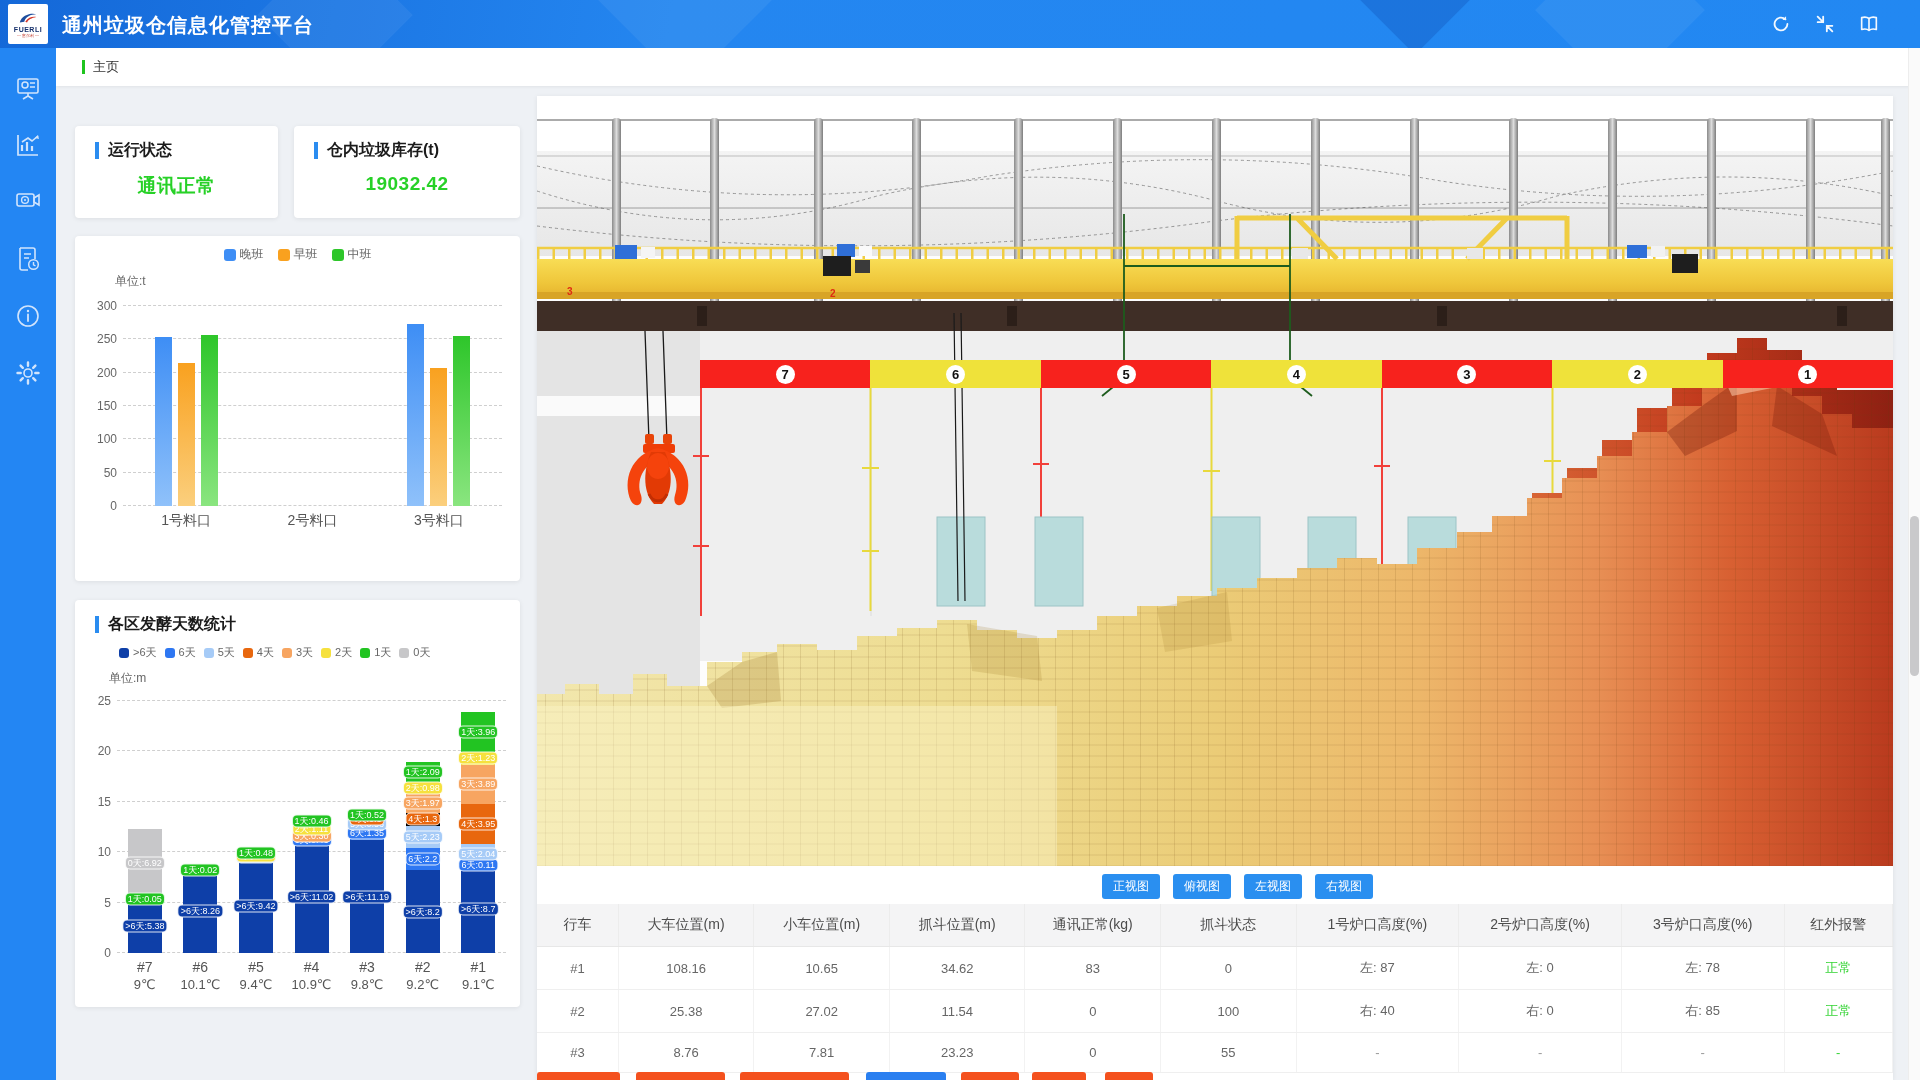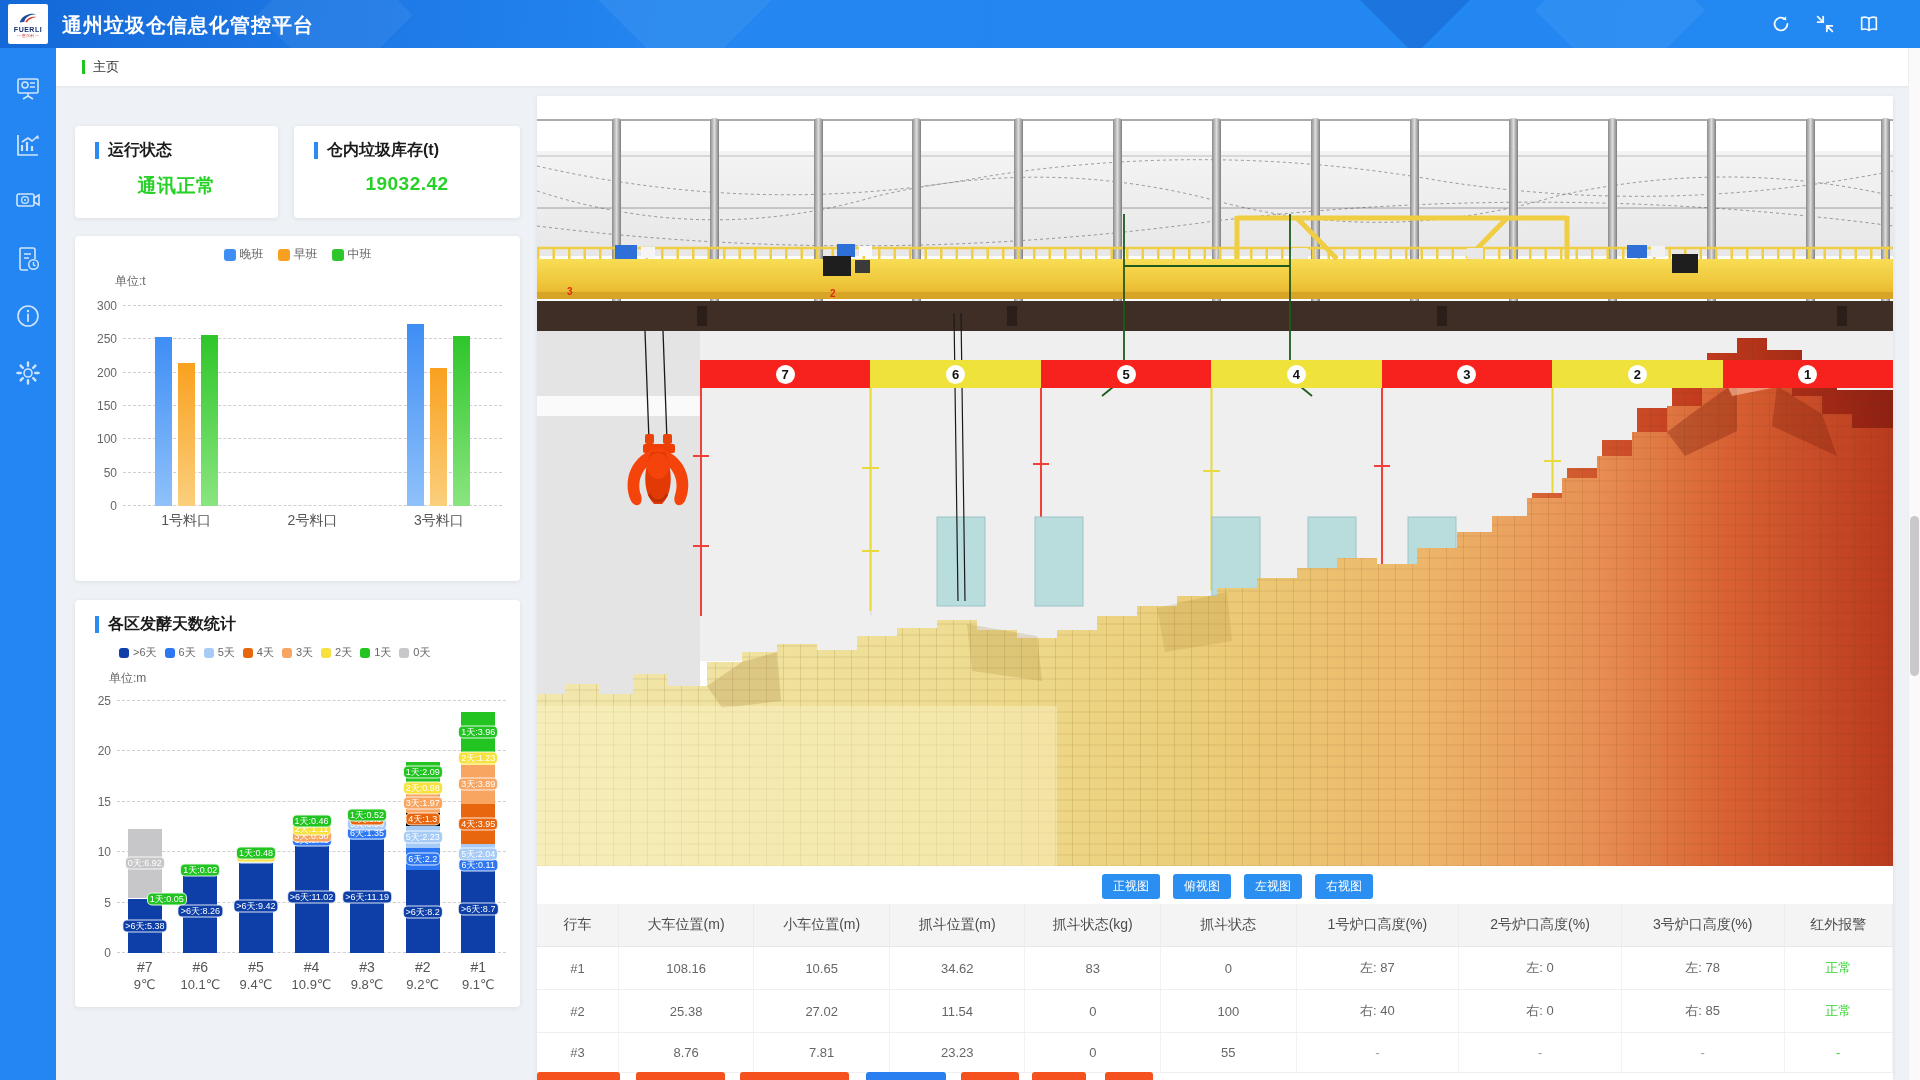"1天:0.05" div.seg { margin-left: 22px -> none }
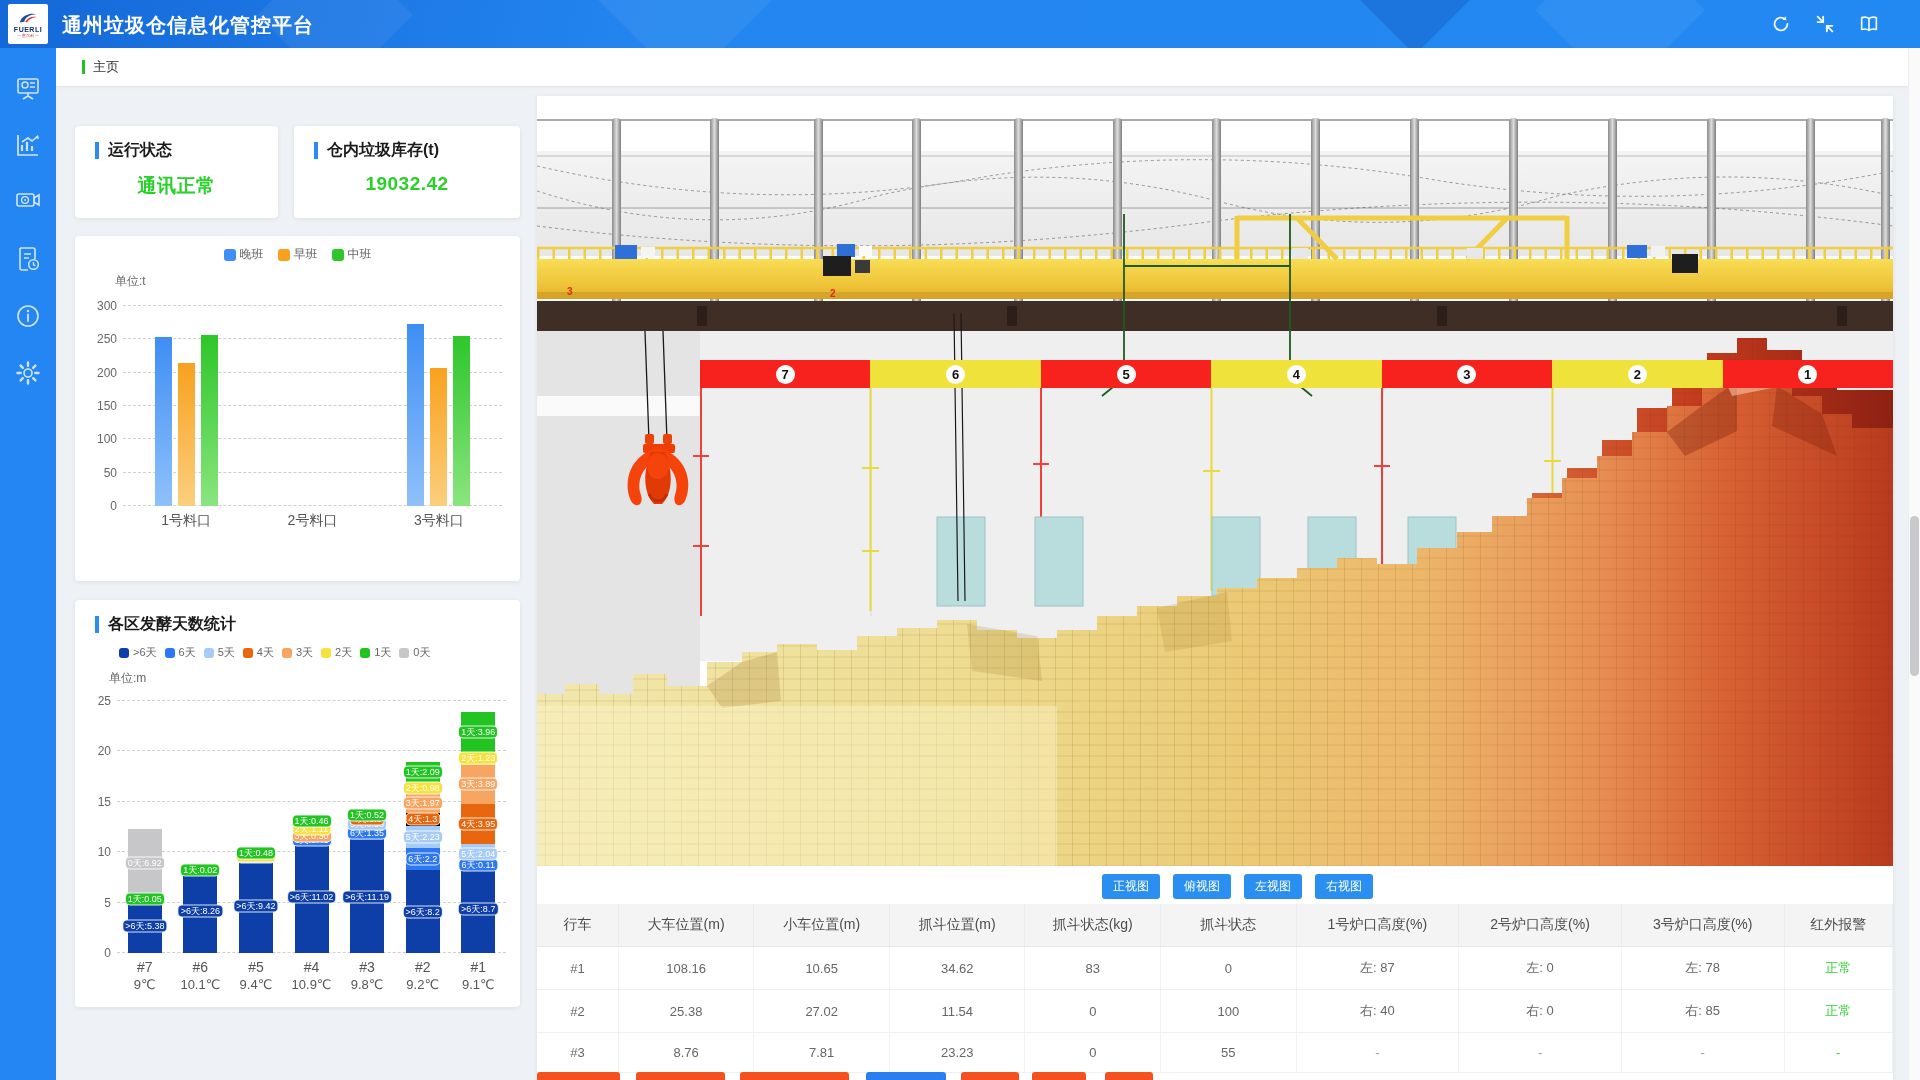"抓斗状态(kg)" th { text: 抓斗状态 -> 通讯正常 }
